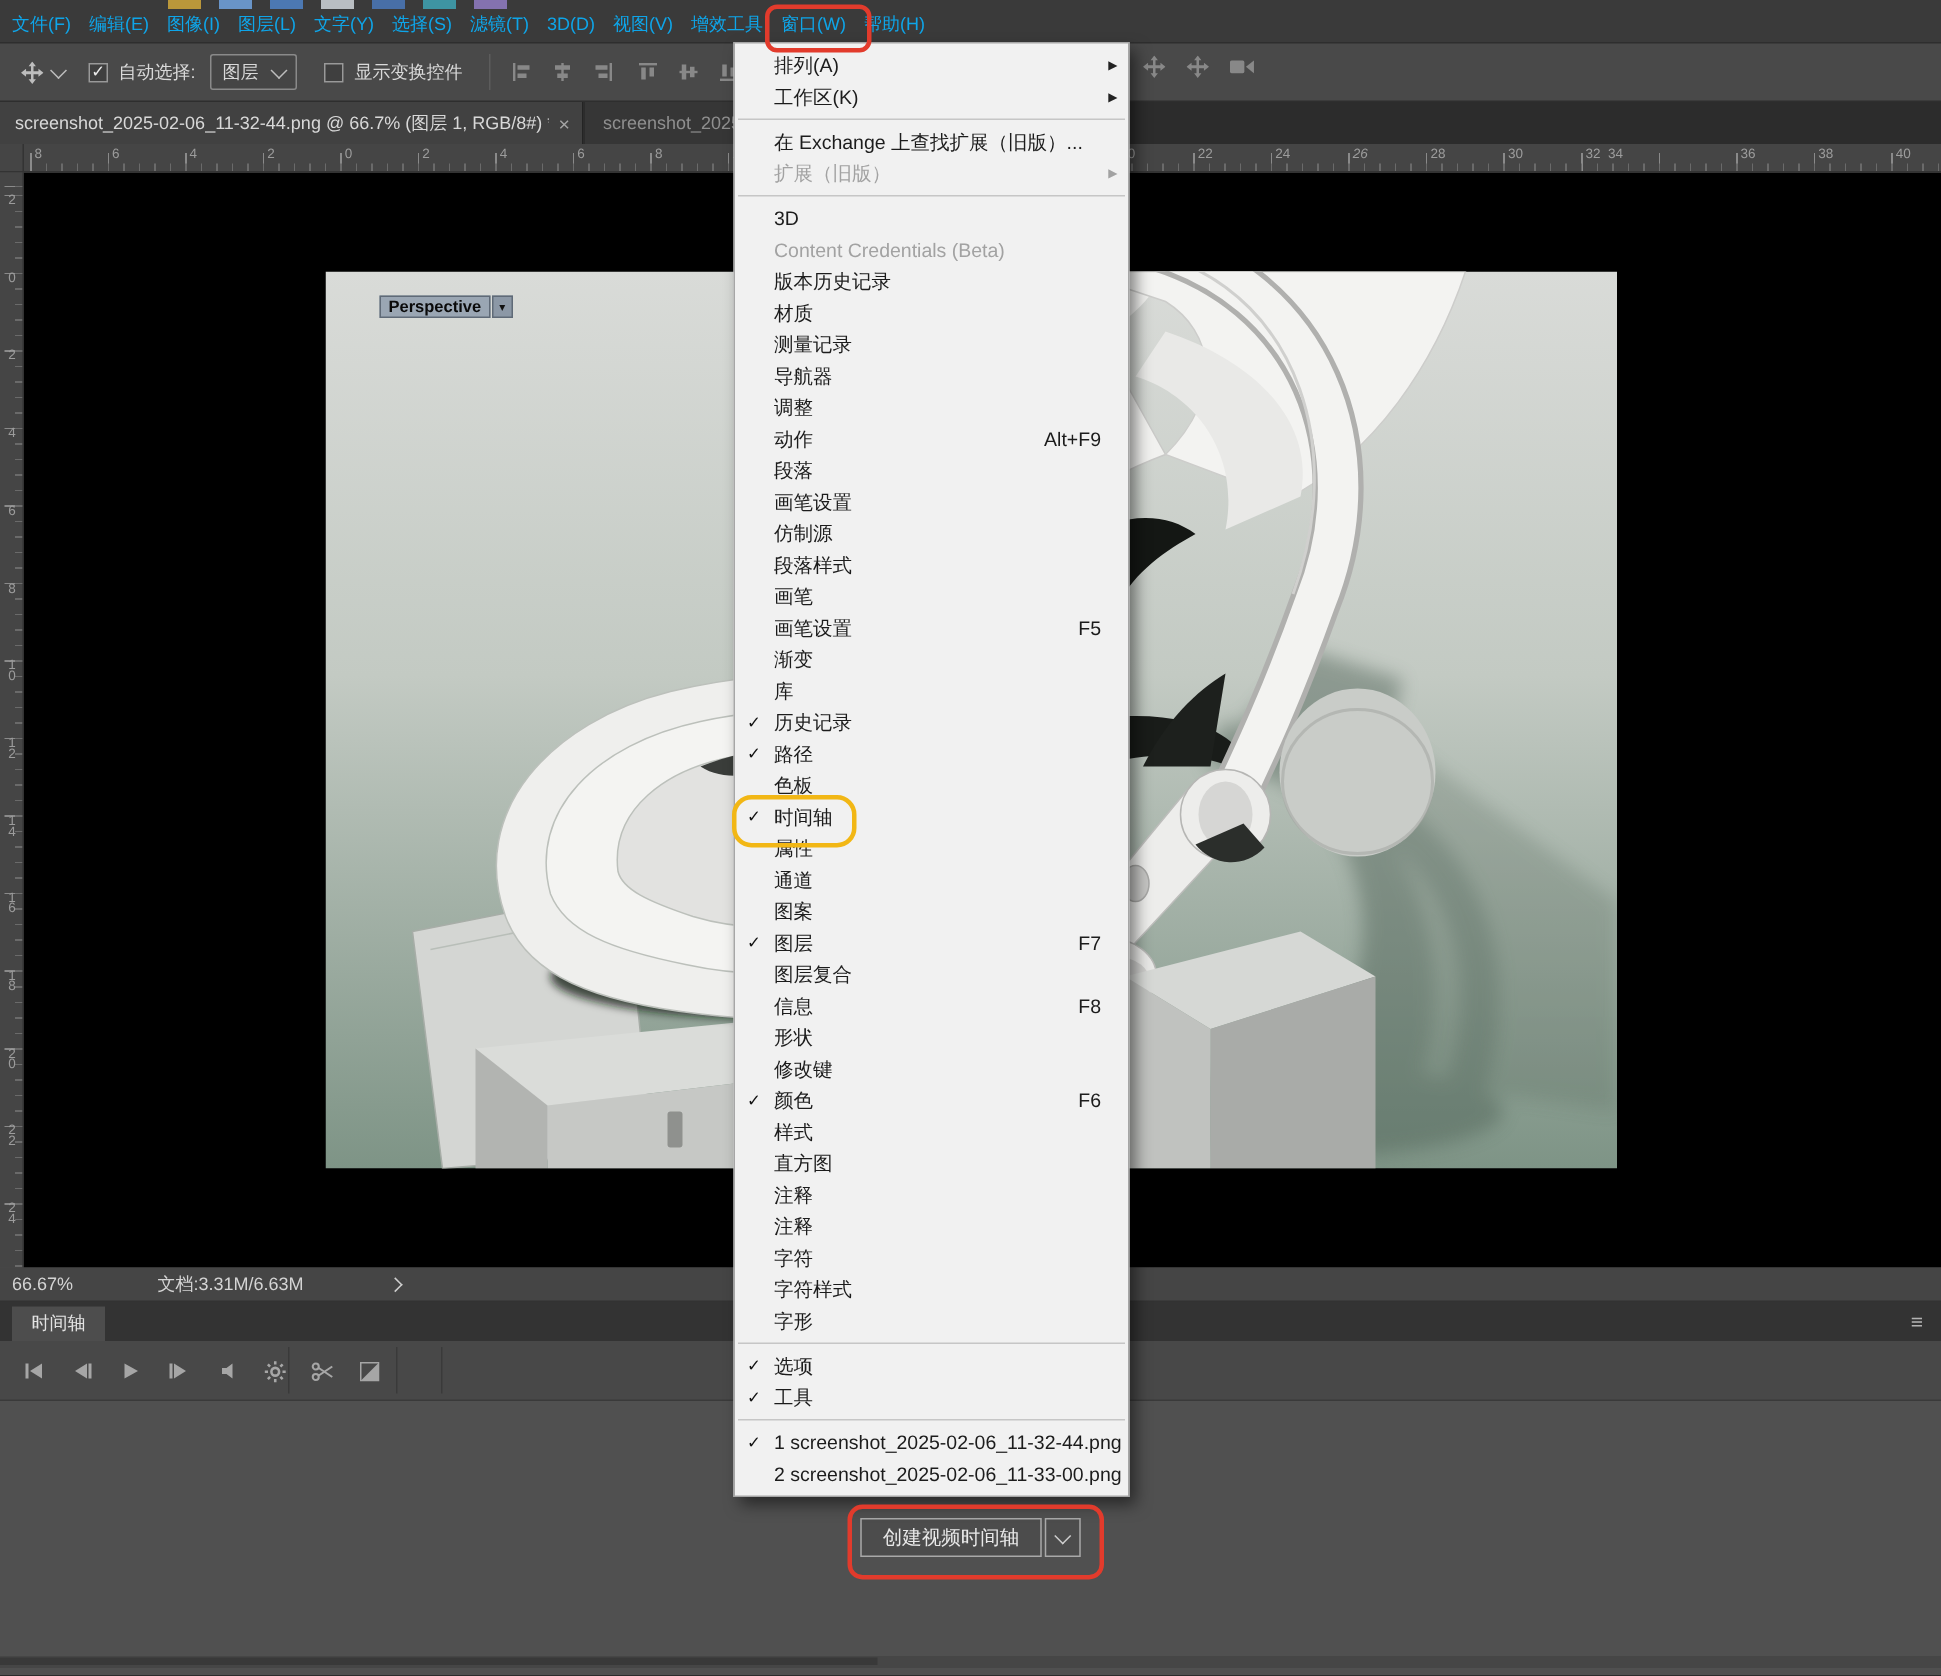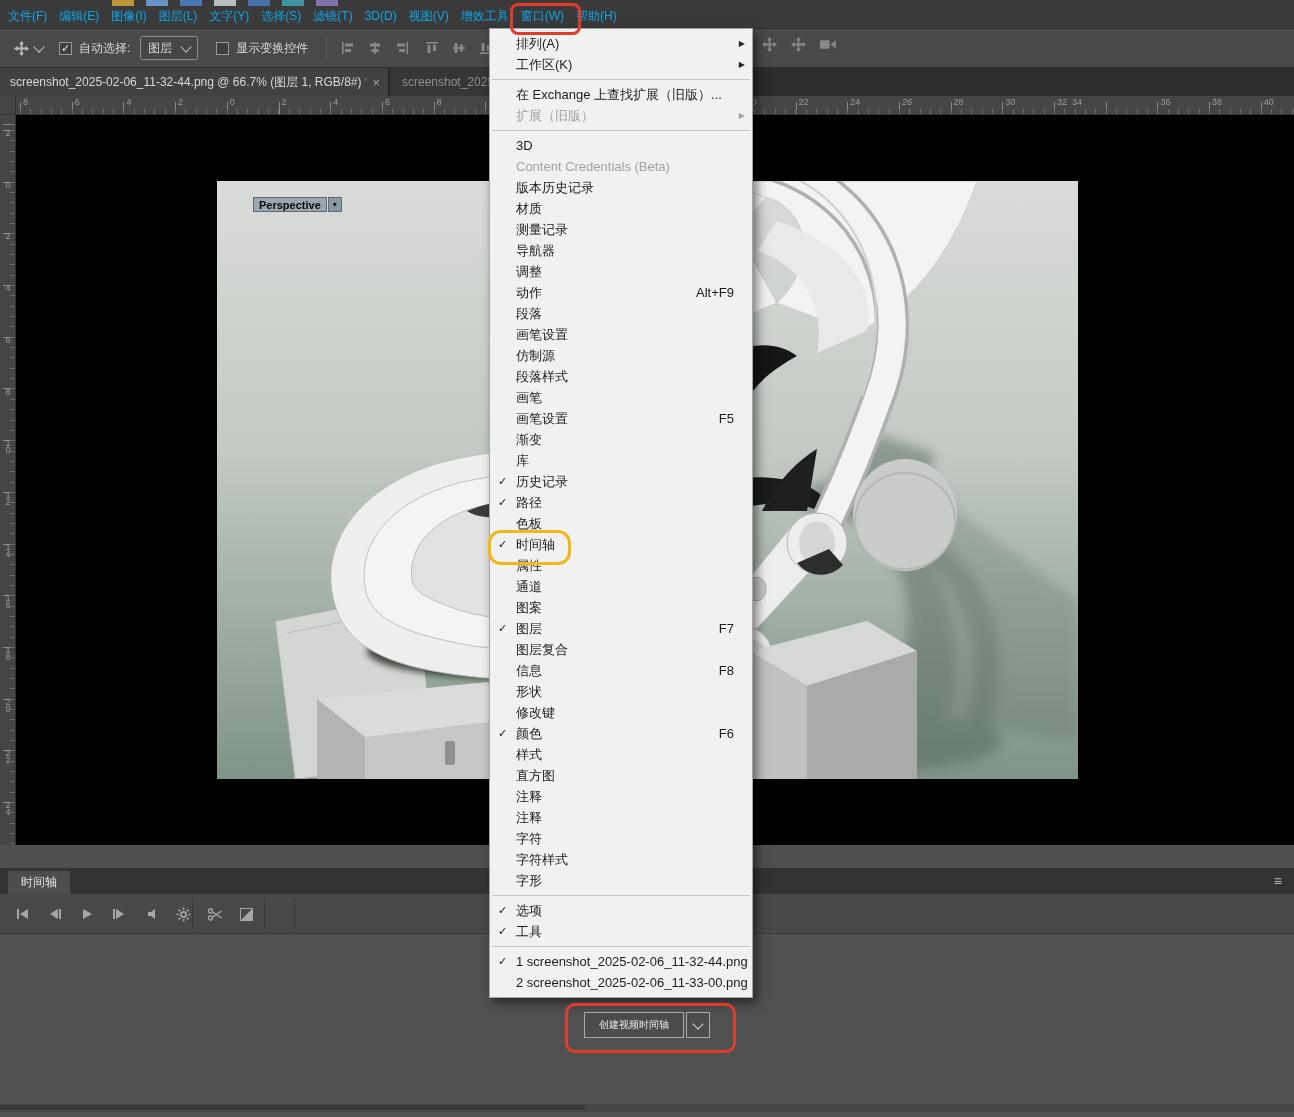"66.67%" div.statusbar { html: none -> <div> <span>66.67%</span> <span>文档:3.31M/6.63M</span> <span></span> </div> }
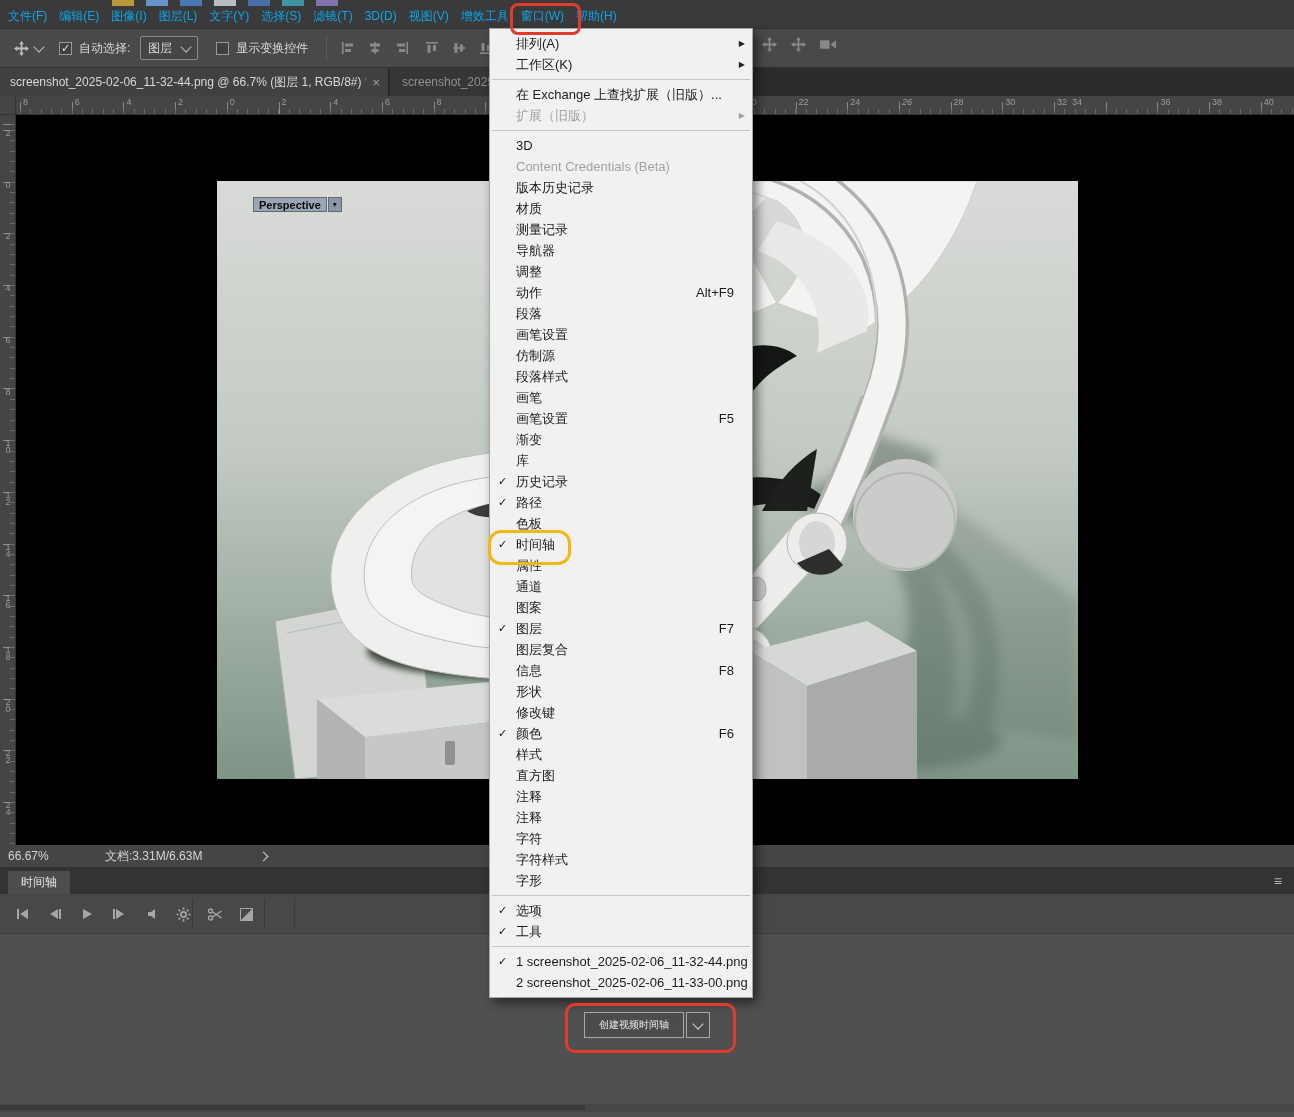"创建视频时间轴" .create-btn { font-size: 10px -> 13px }
